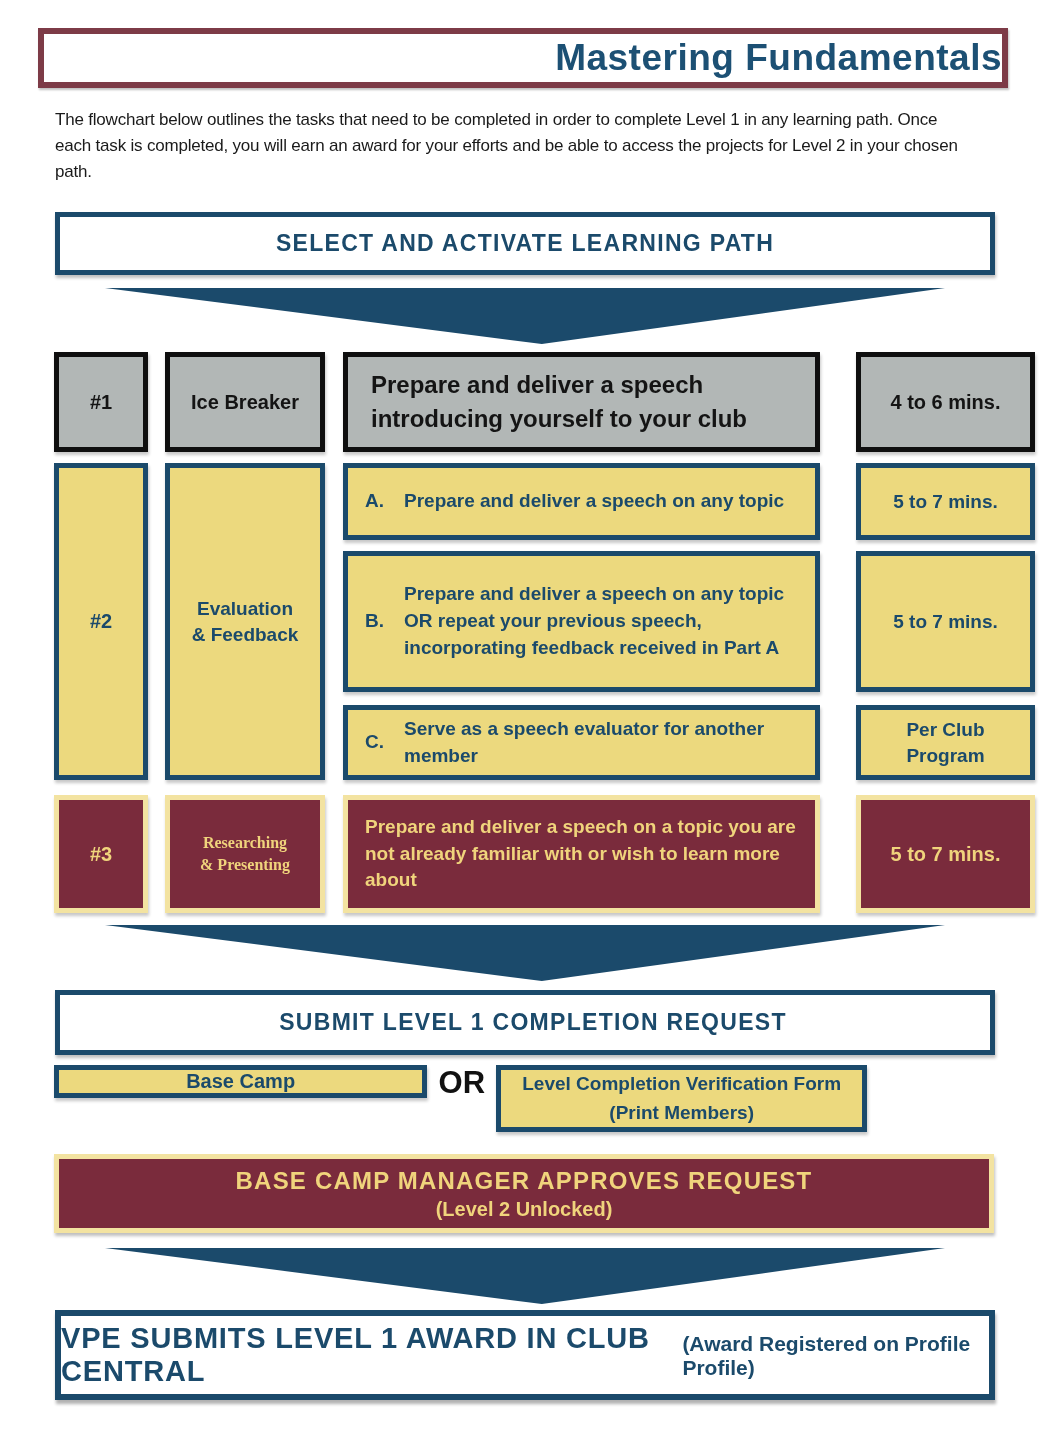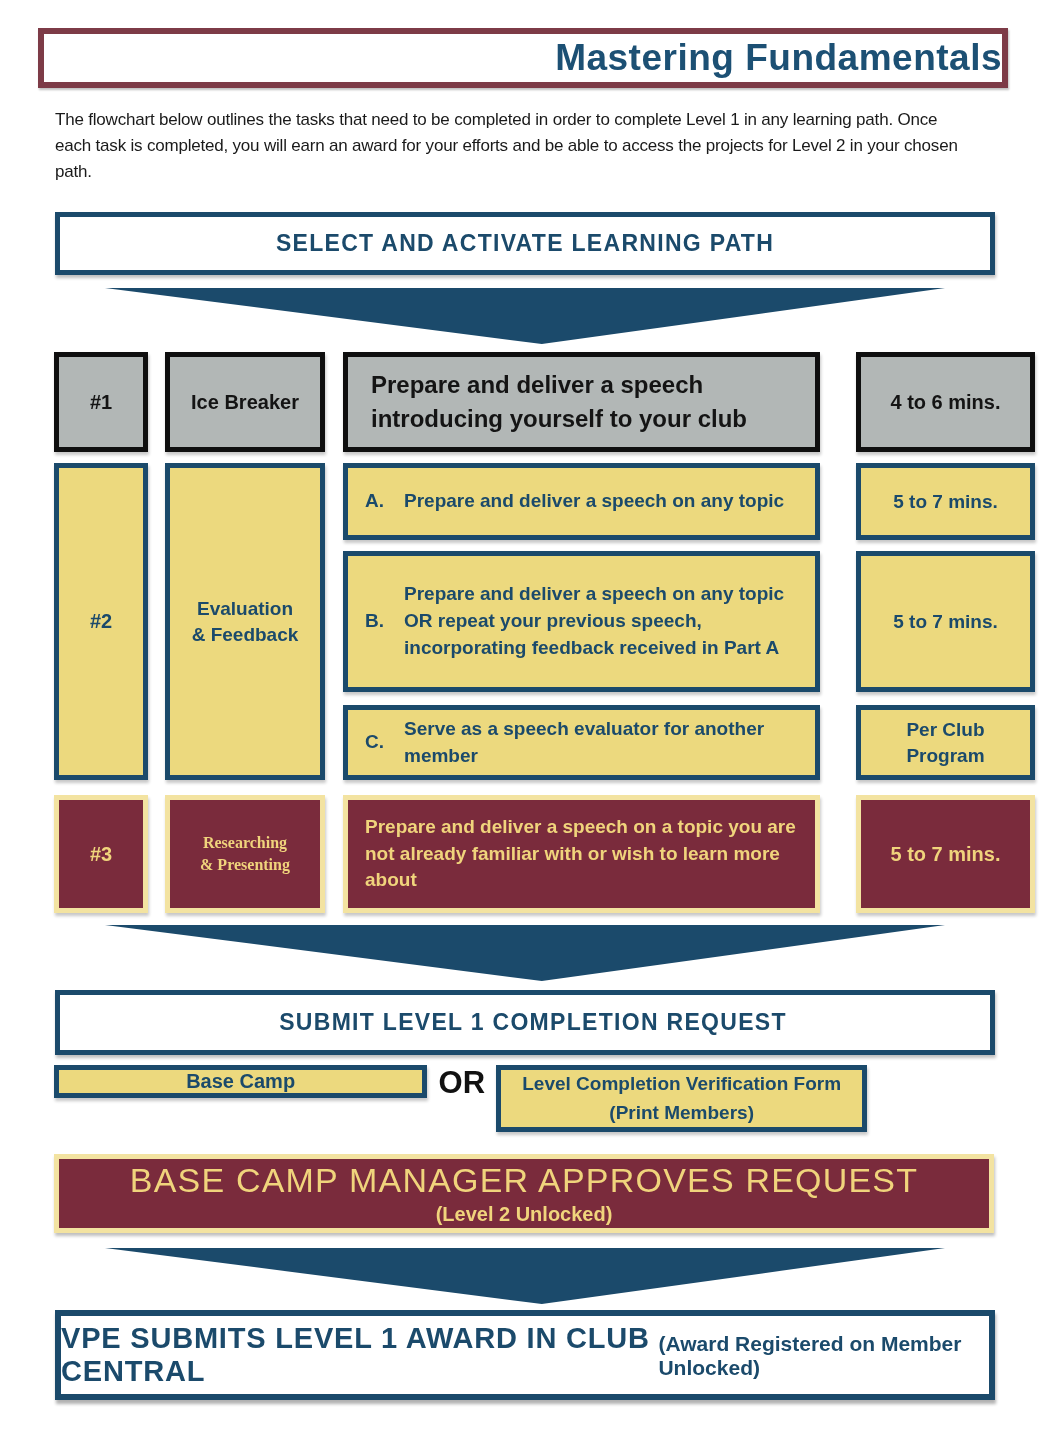"BASE CAMP MANAGER APPROVES REQUEST" .approve-title { font-size: 34px -> 24px; font-weight: normal -> bold }
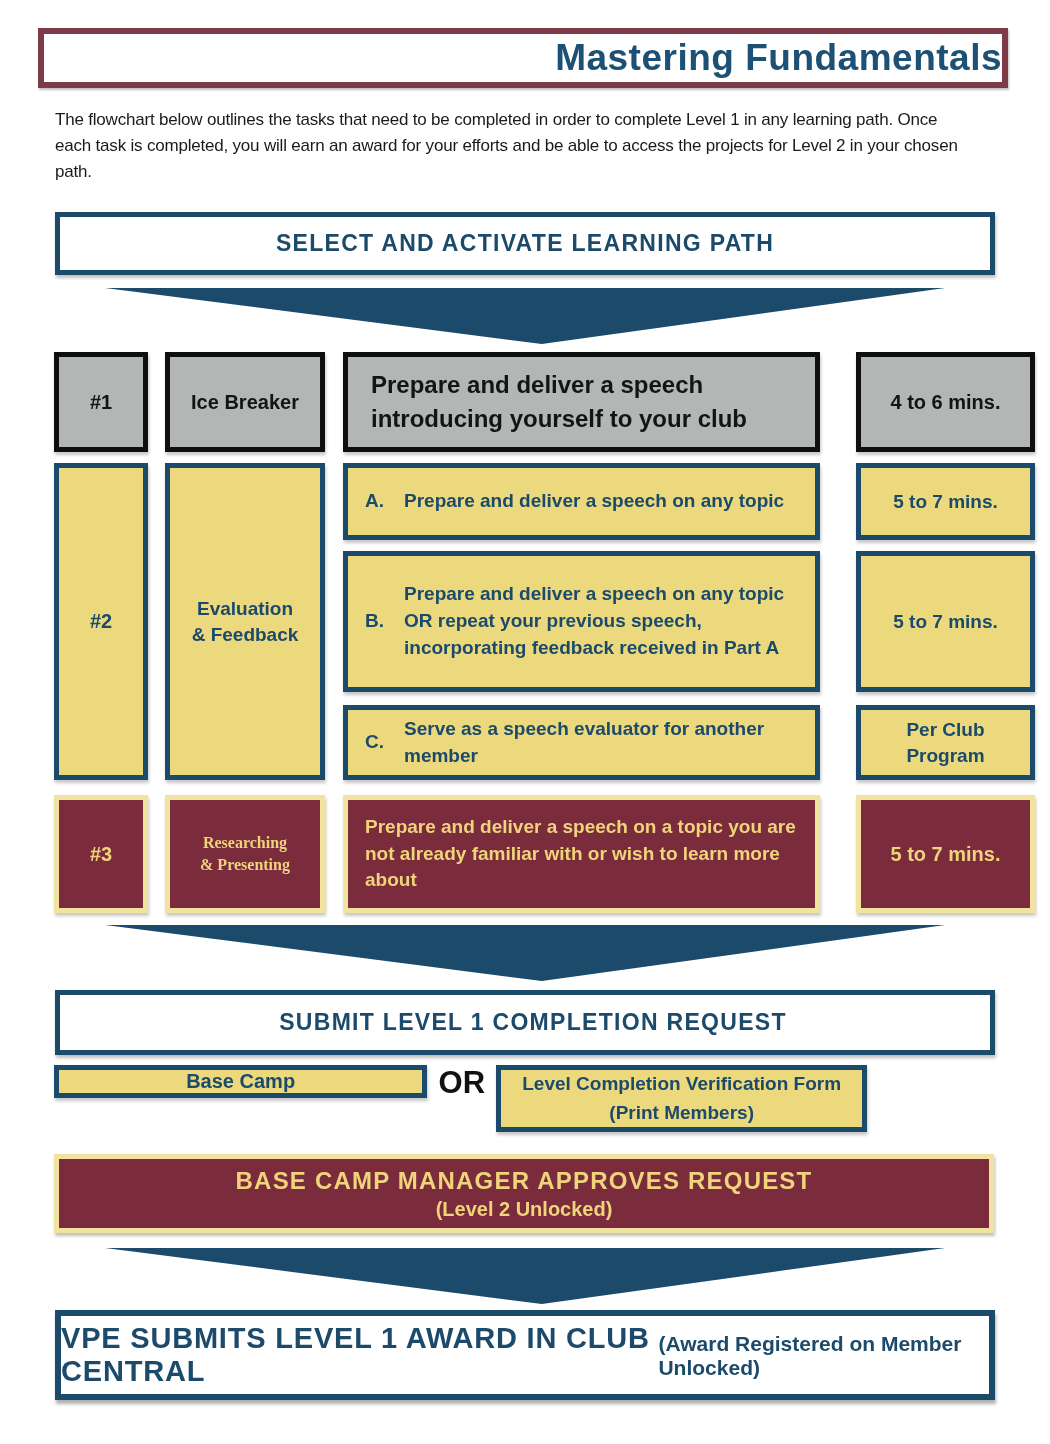"(Award Registered on Member Unlocked)" span.award-subtitle { text: Member Unlocked -> Profile Profile }
